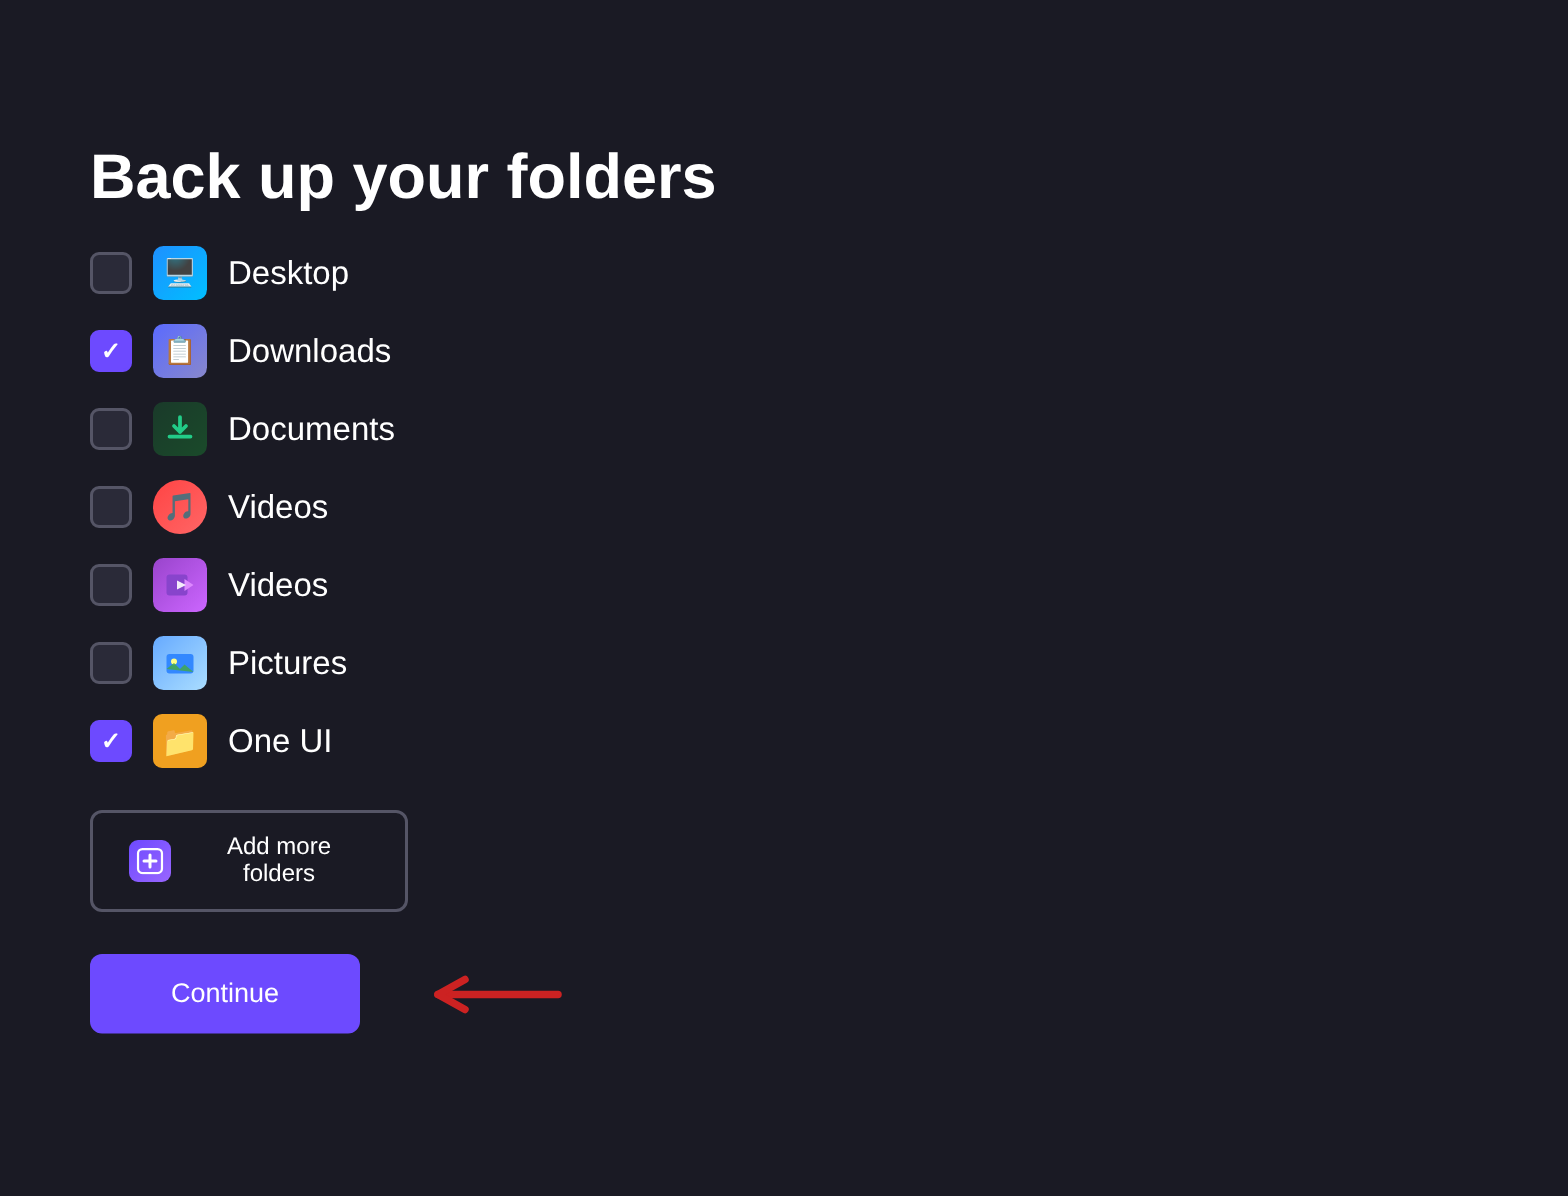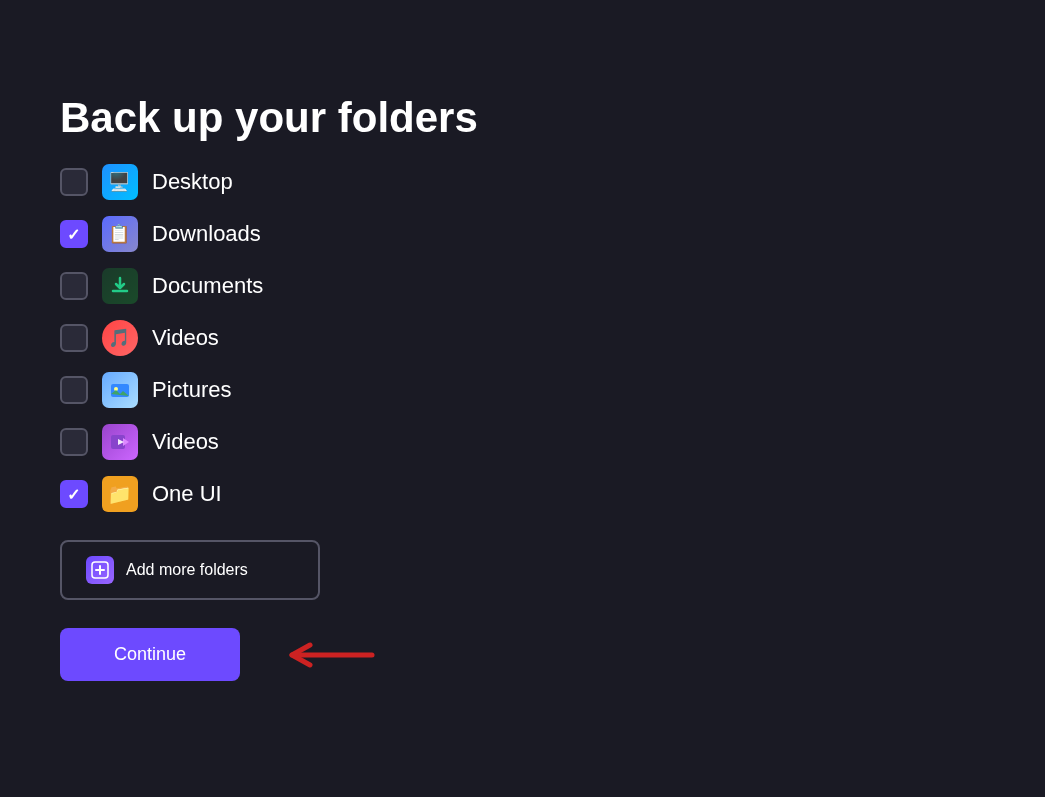"Pictures" div.folder-item { order: before "Videos" -> after "Videos" }
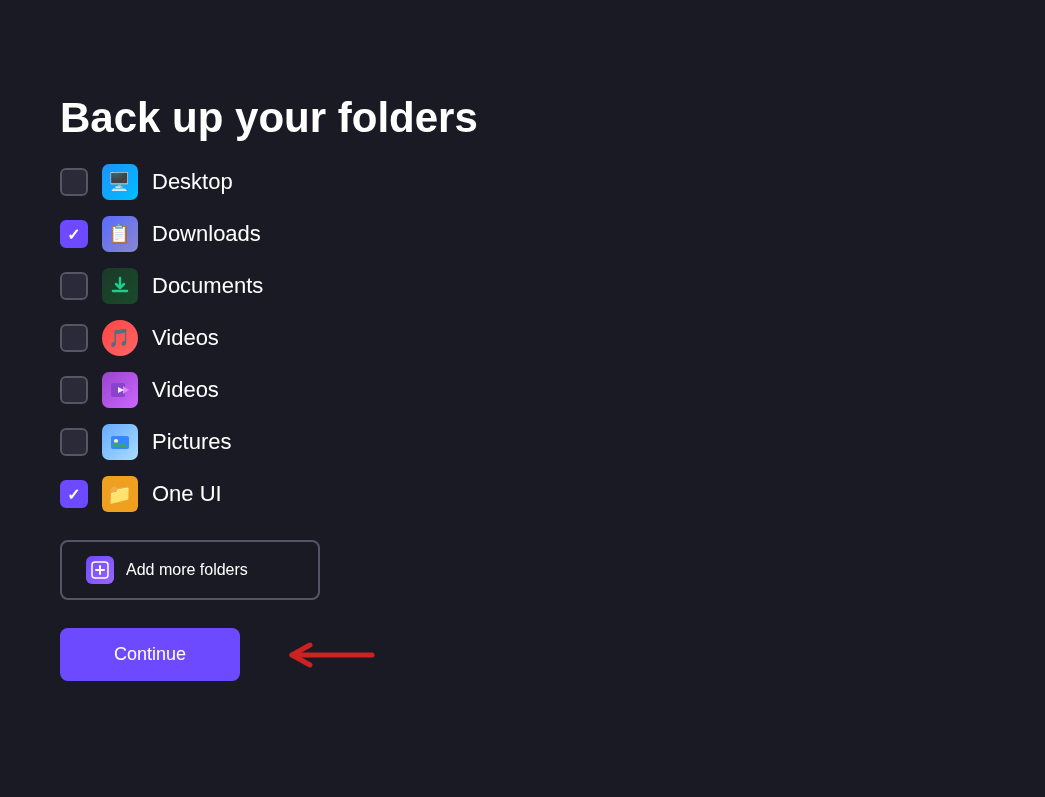"Add more folders" .add-more-btn { width: 260px -> 212px }
